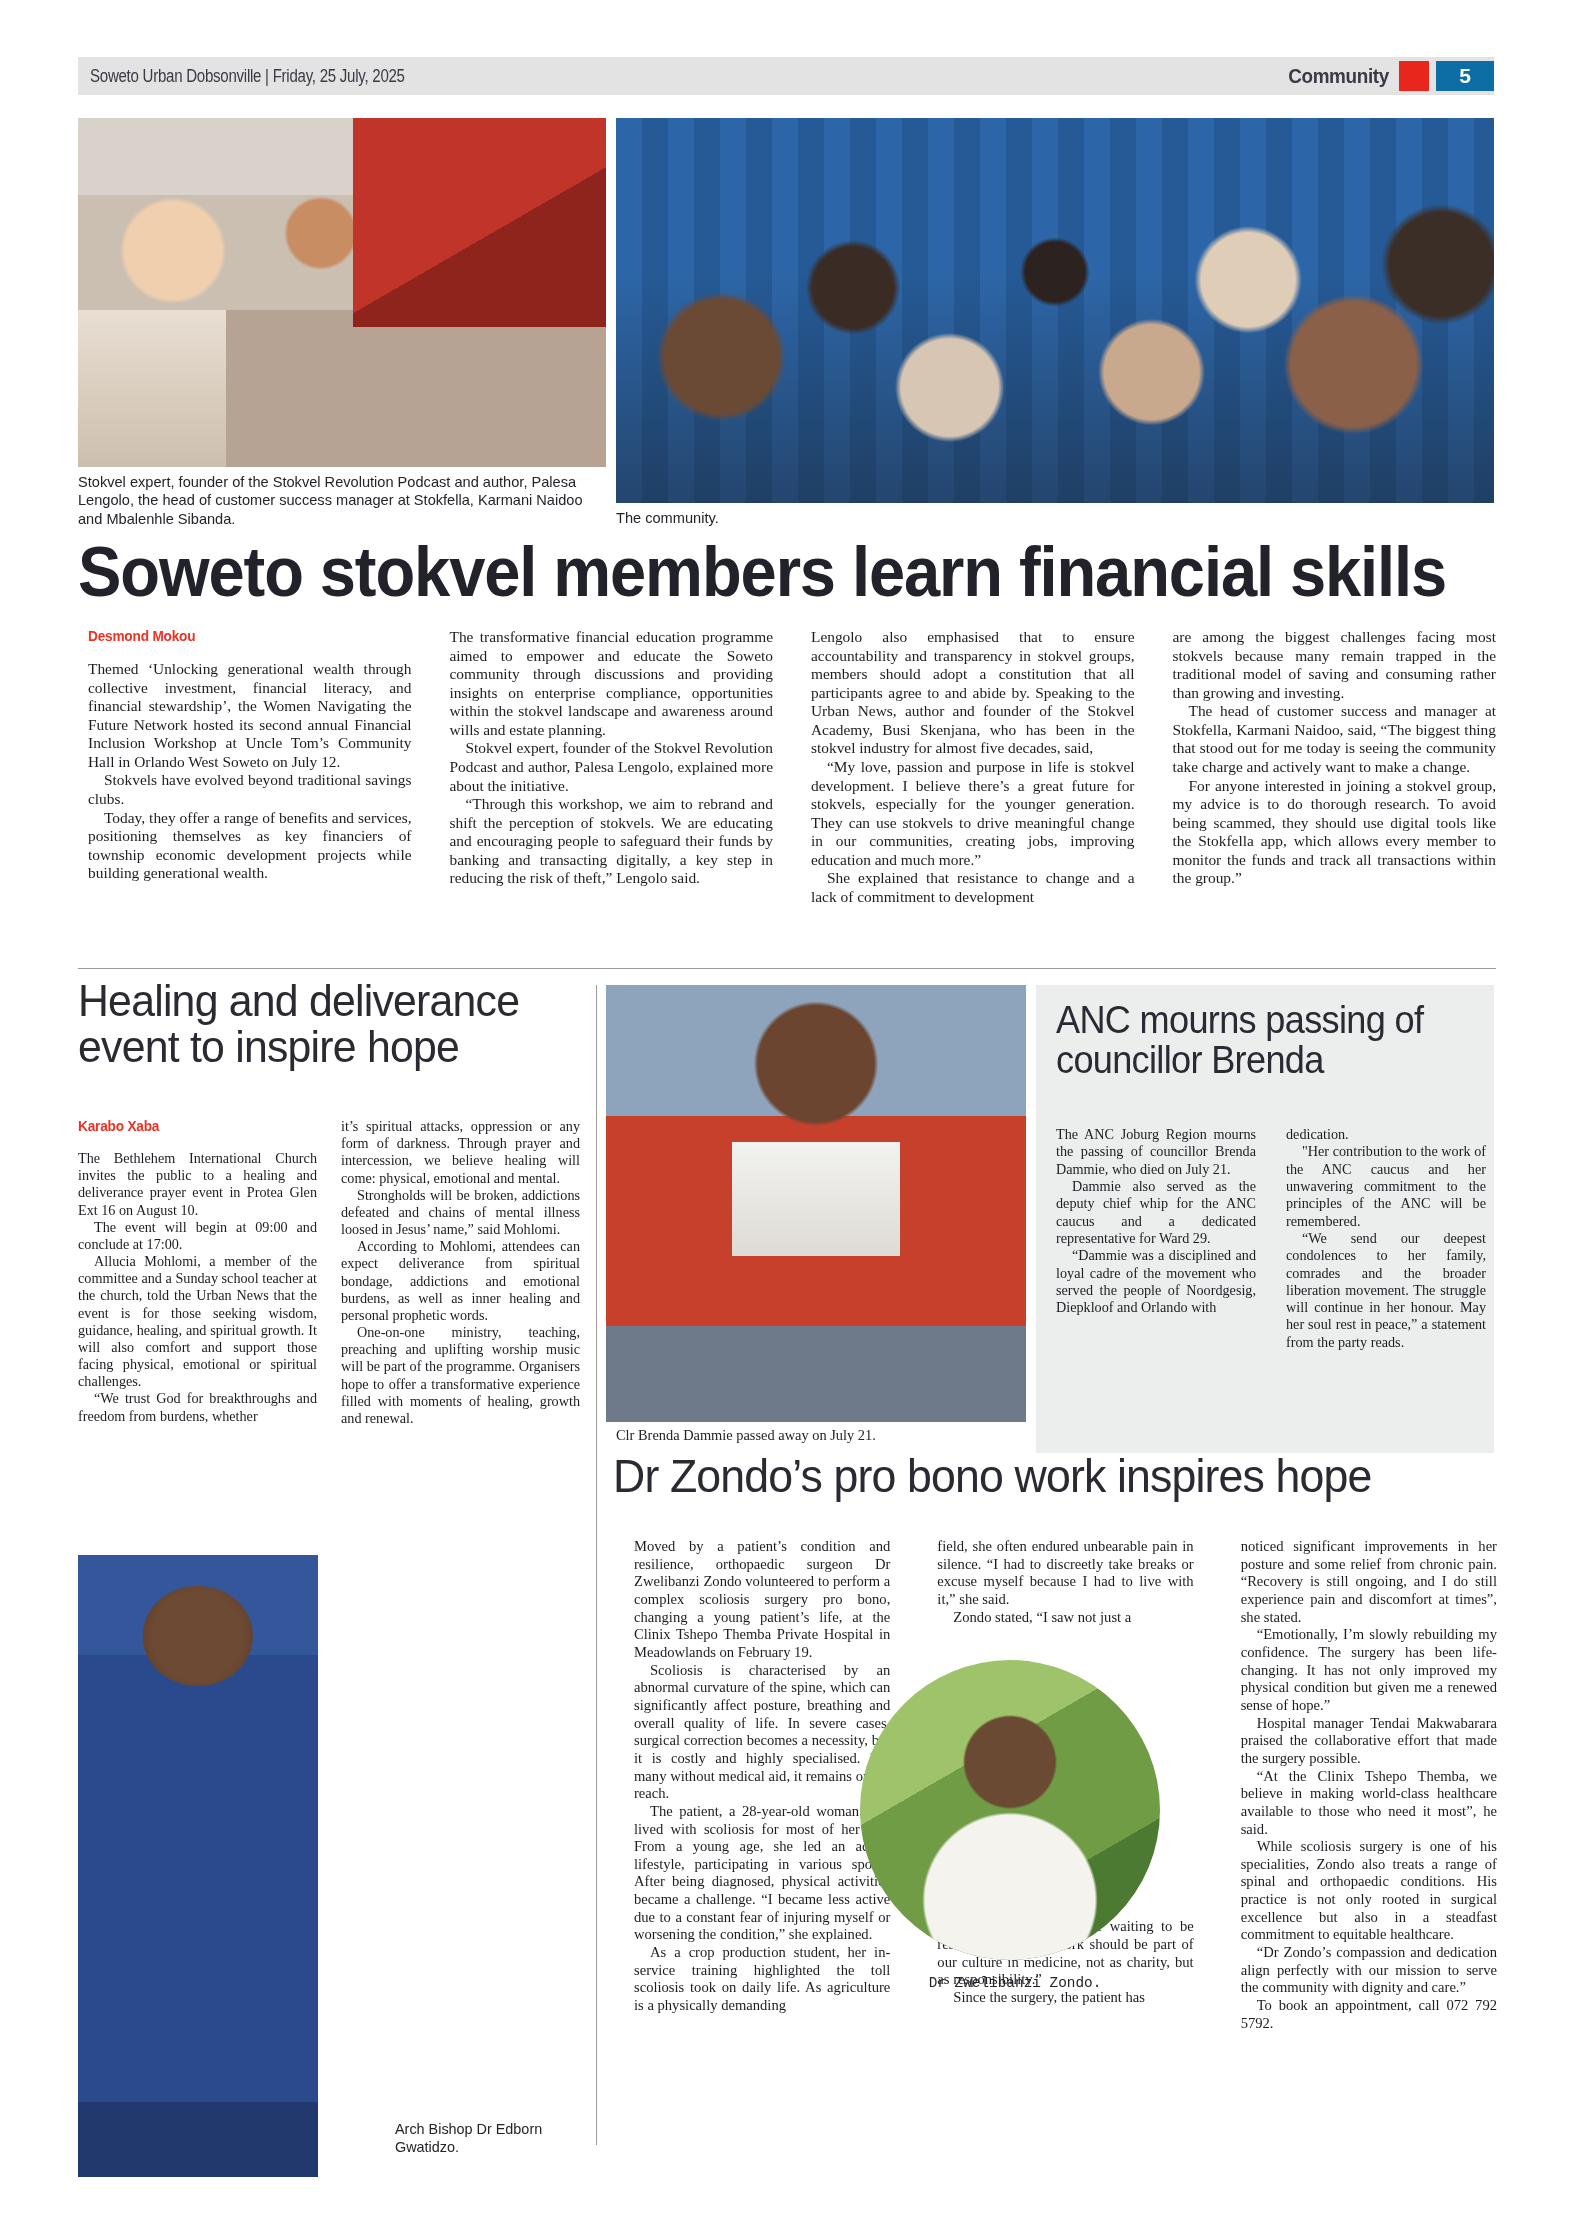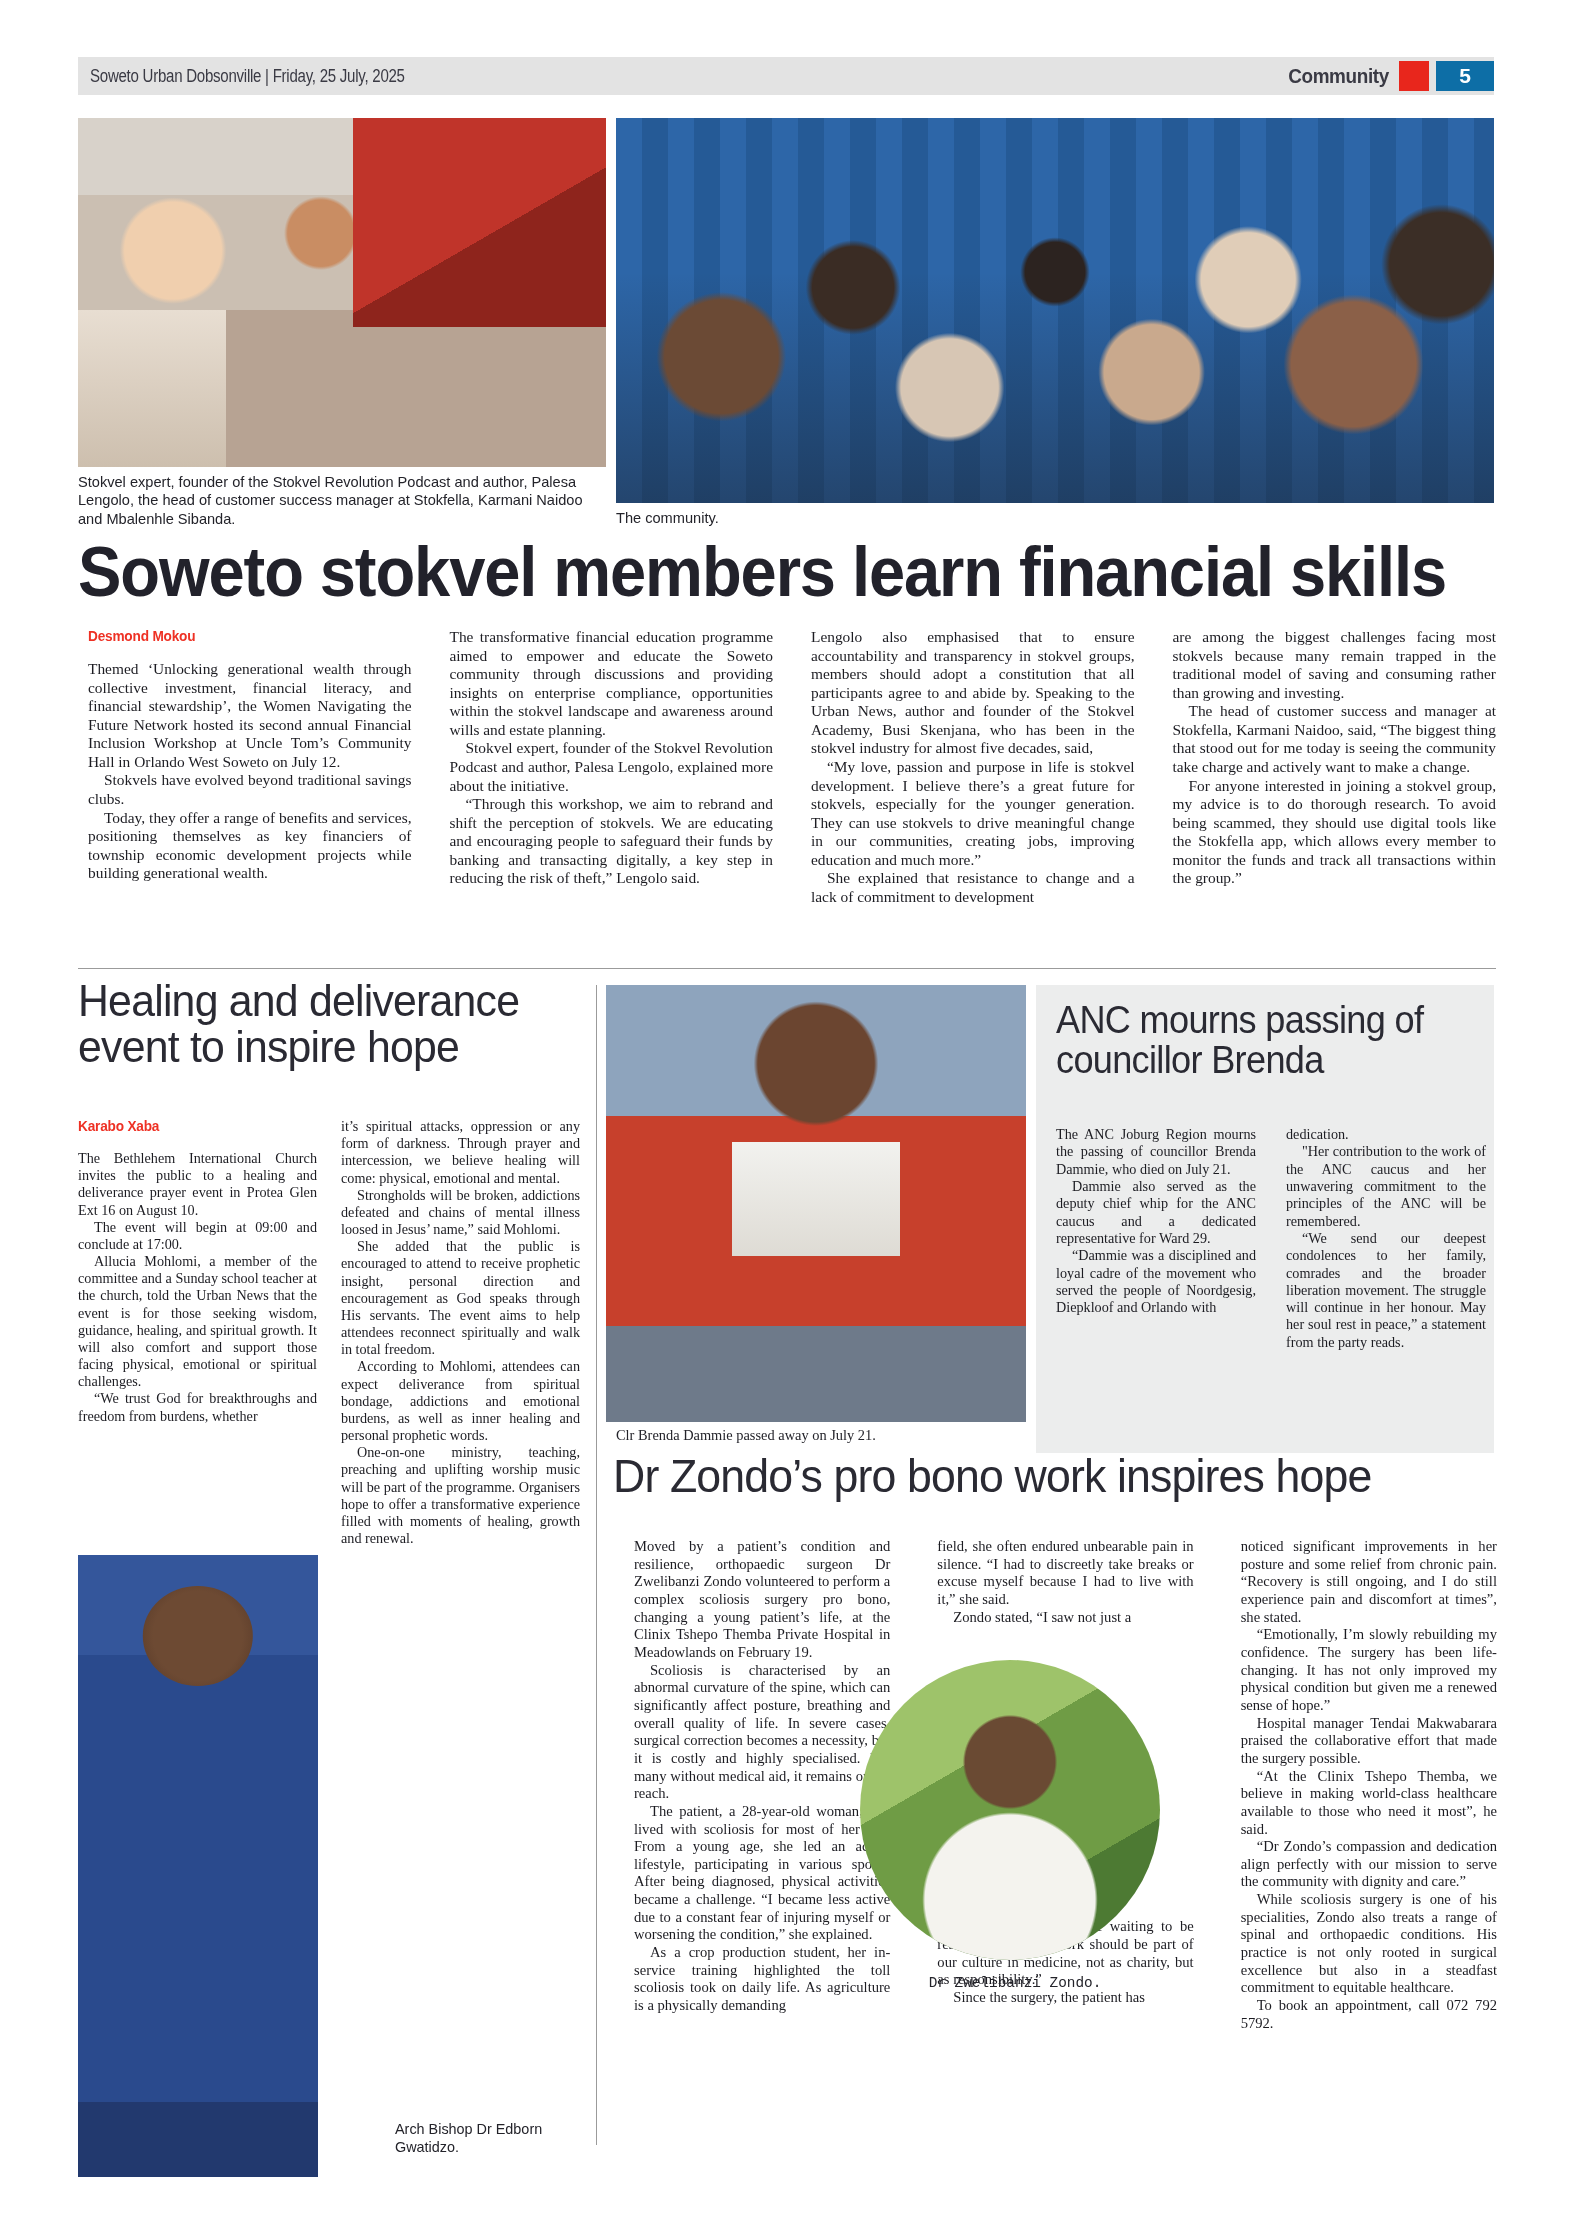"She added that the public" p { html: <p>She added that the public is encouraged to attend to receive prophetic insight, personal direction and encouragement as God speaks through His servants. The event aims to help attendees reconnect spiritually and walk in total freedom.</p> -> none }
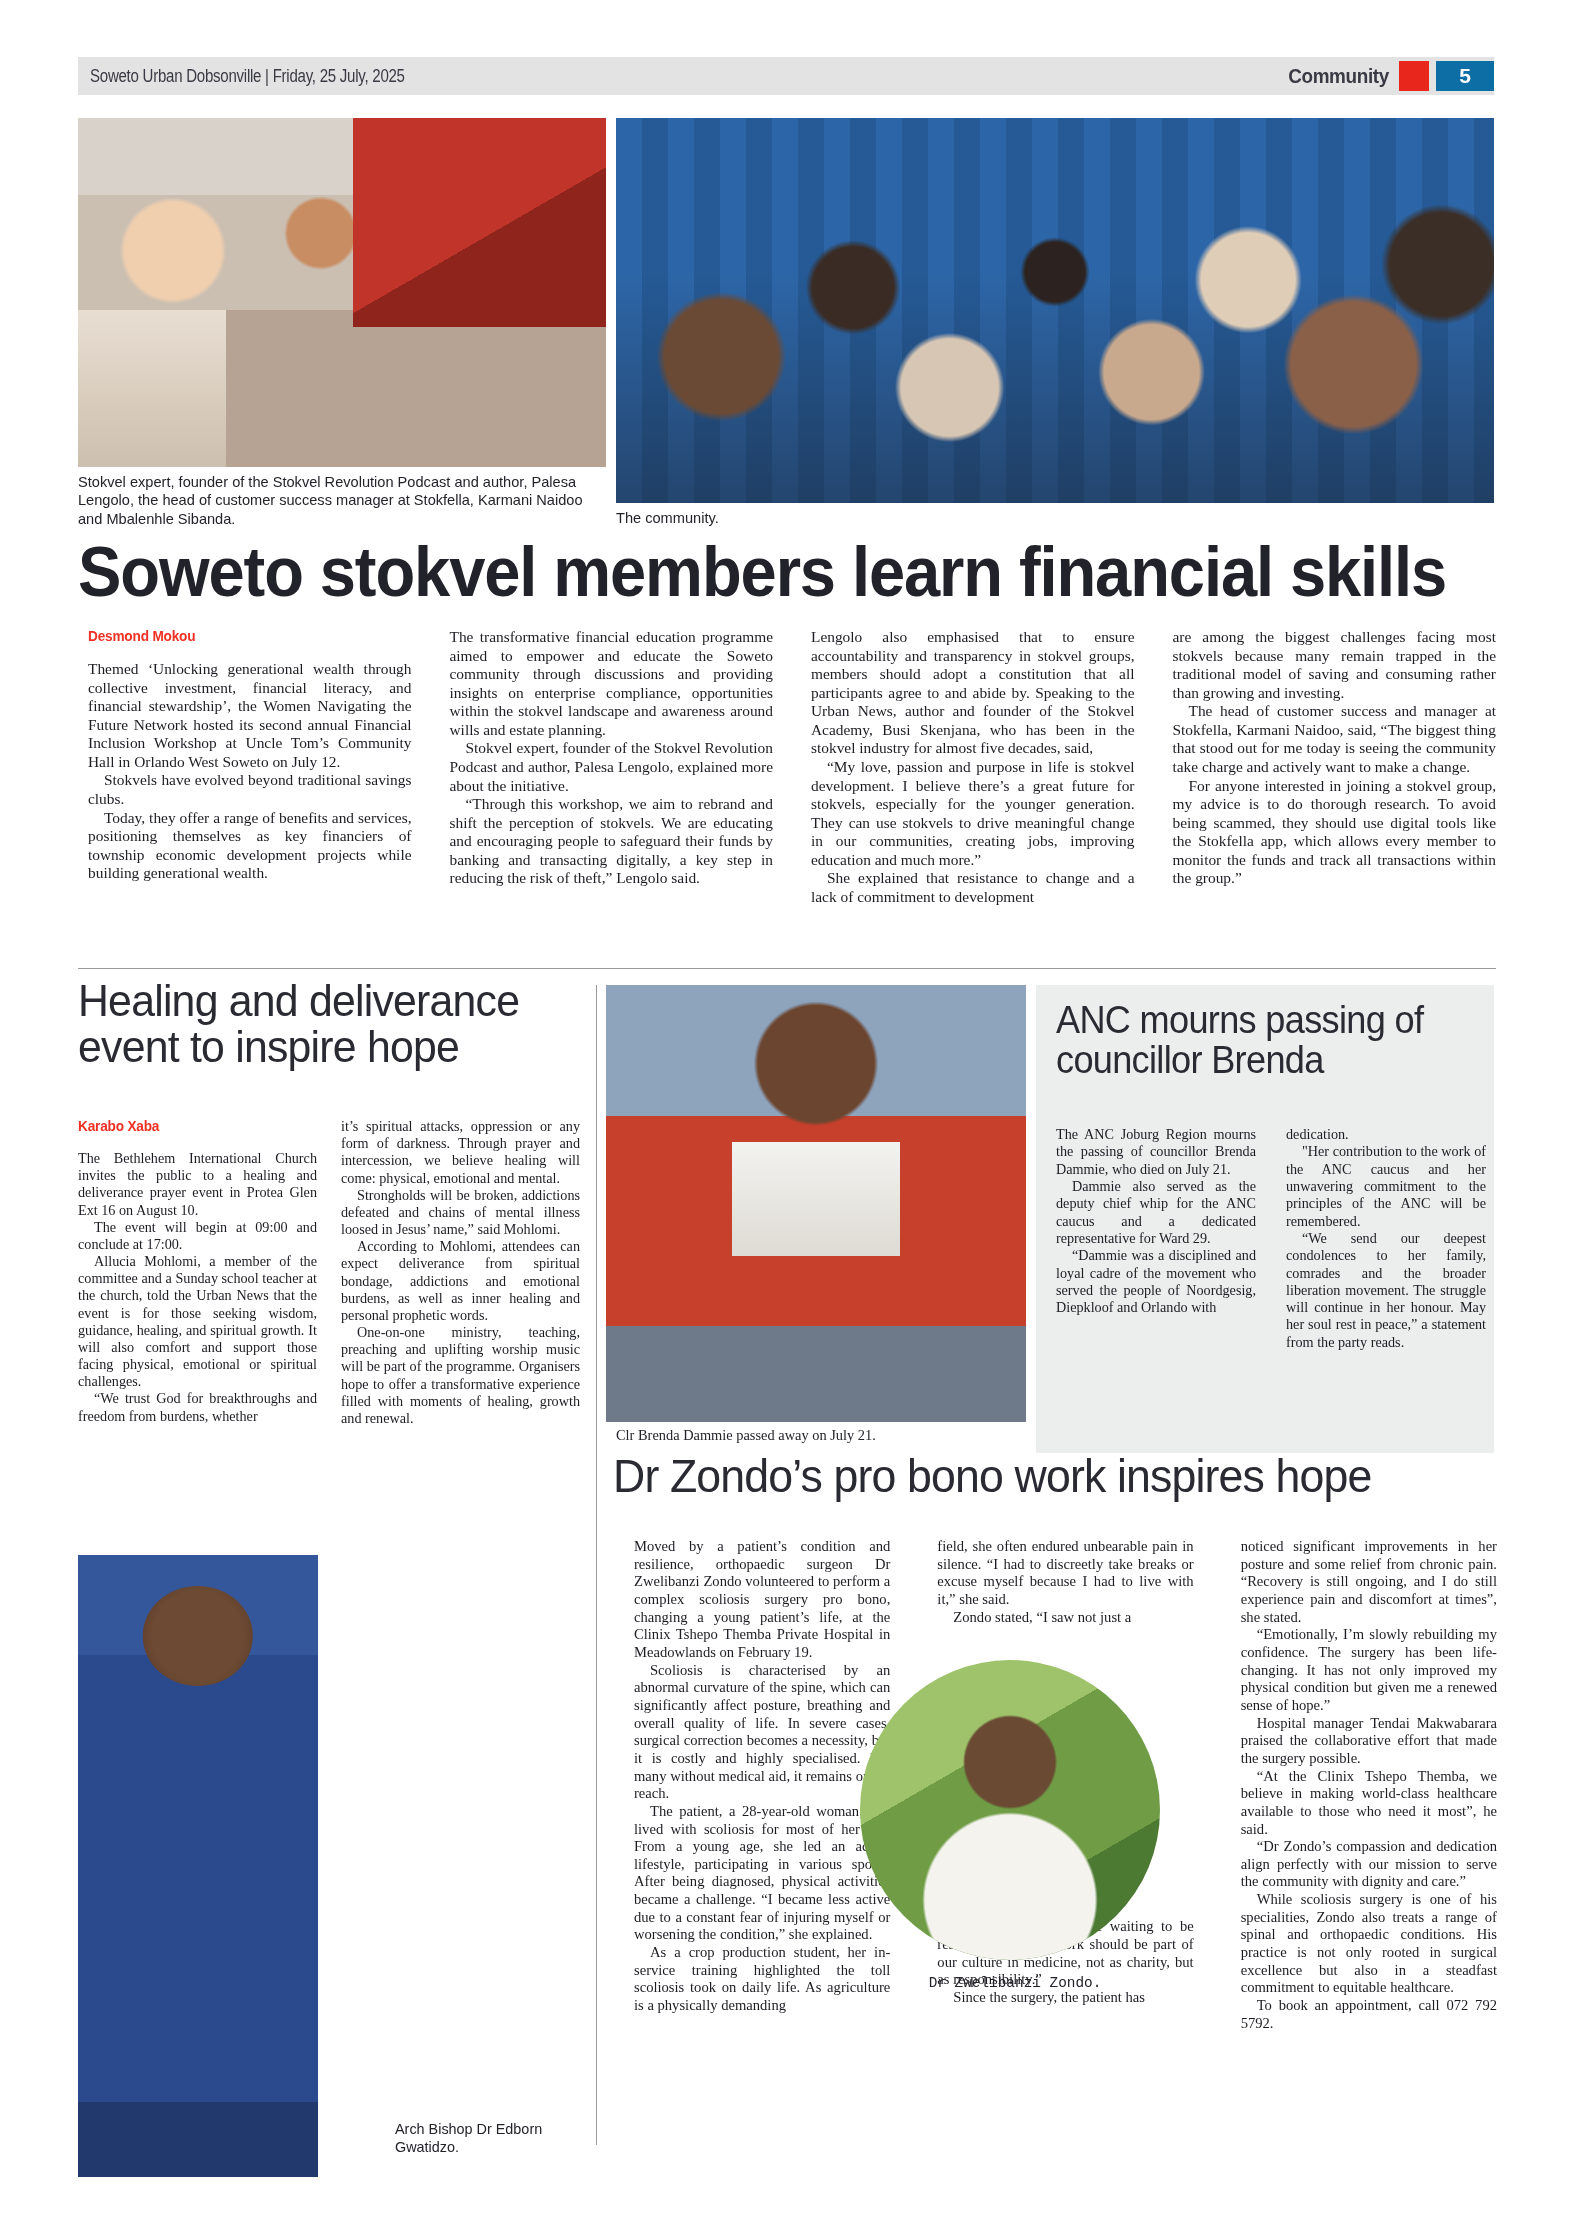"“Dr Zondo’s compassion and dedication" p { order: before "While scoliosis surgery is one" -> after "While scoliosis surgery is one" }
